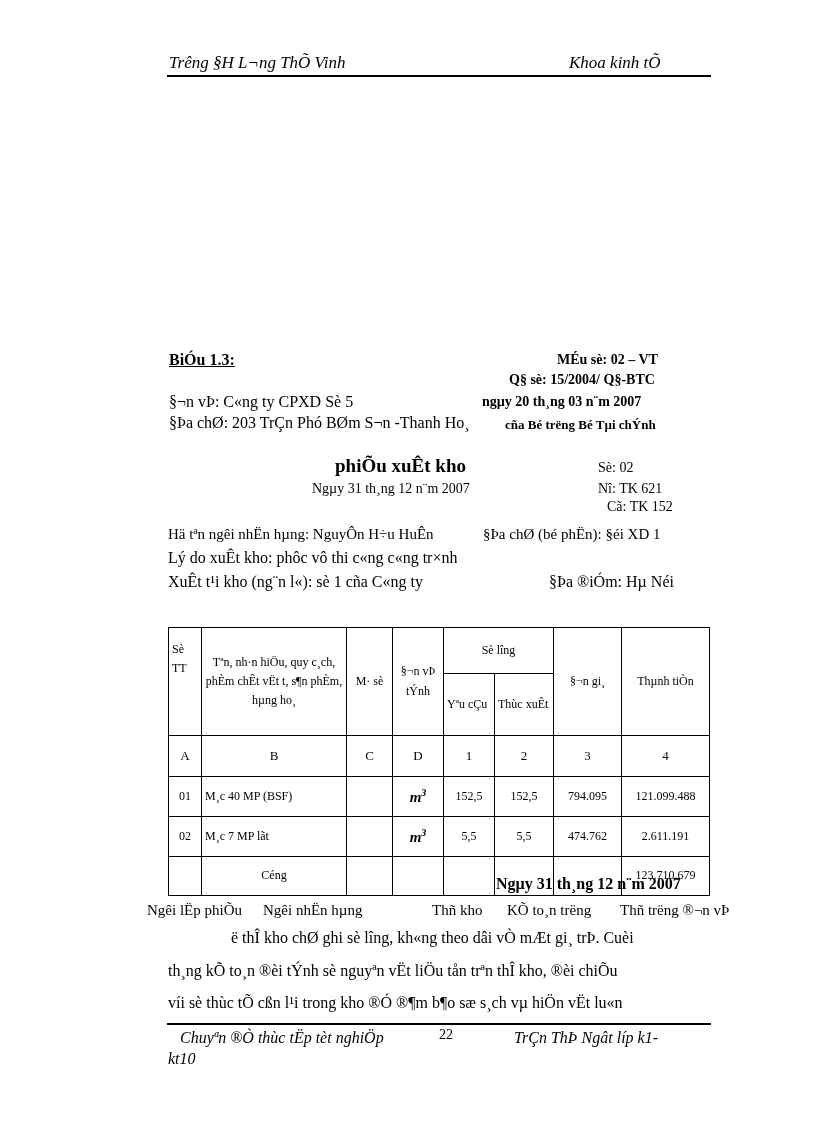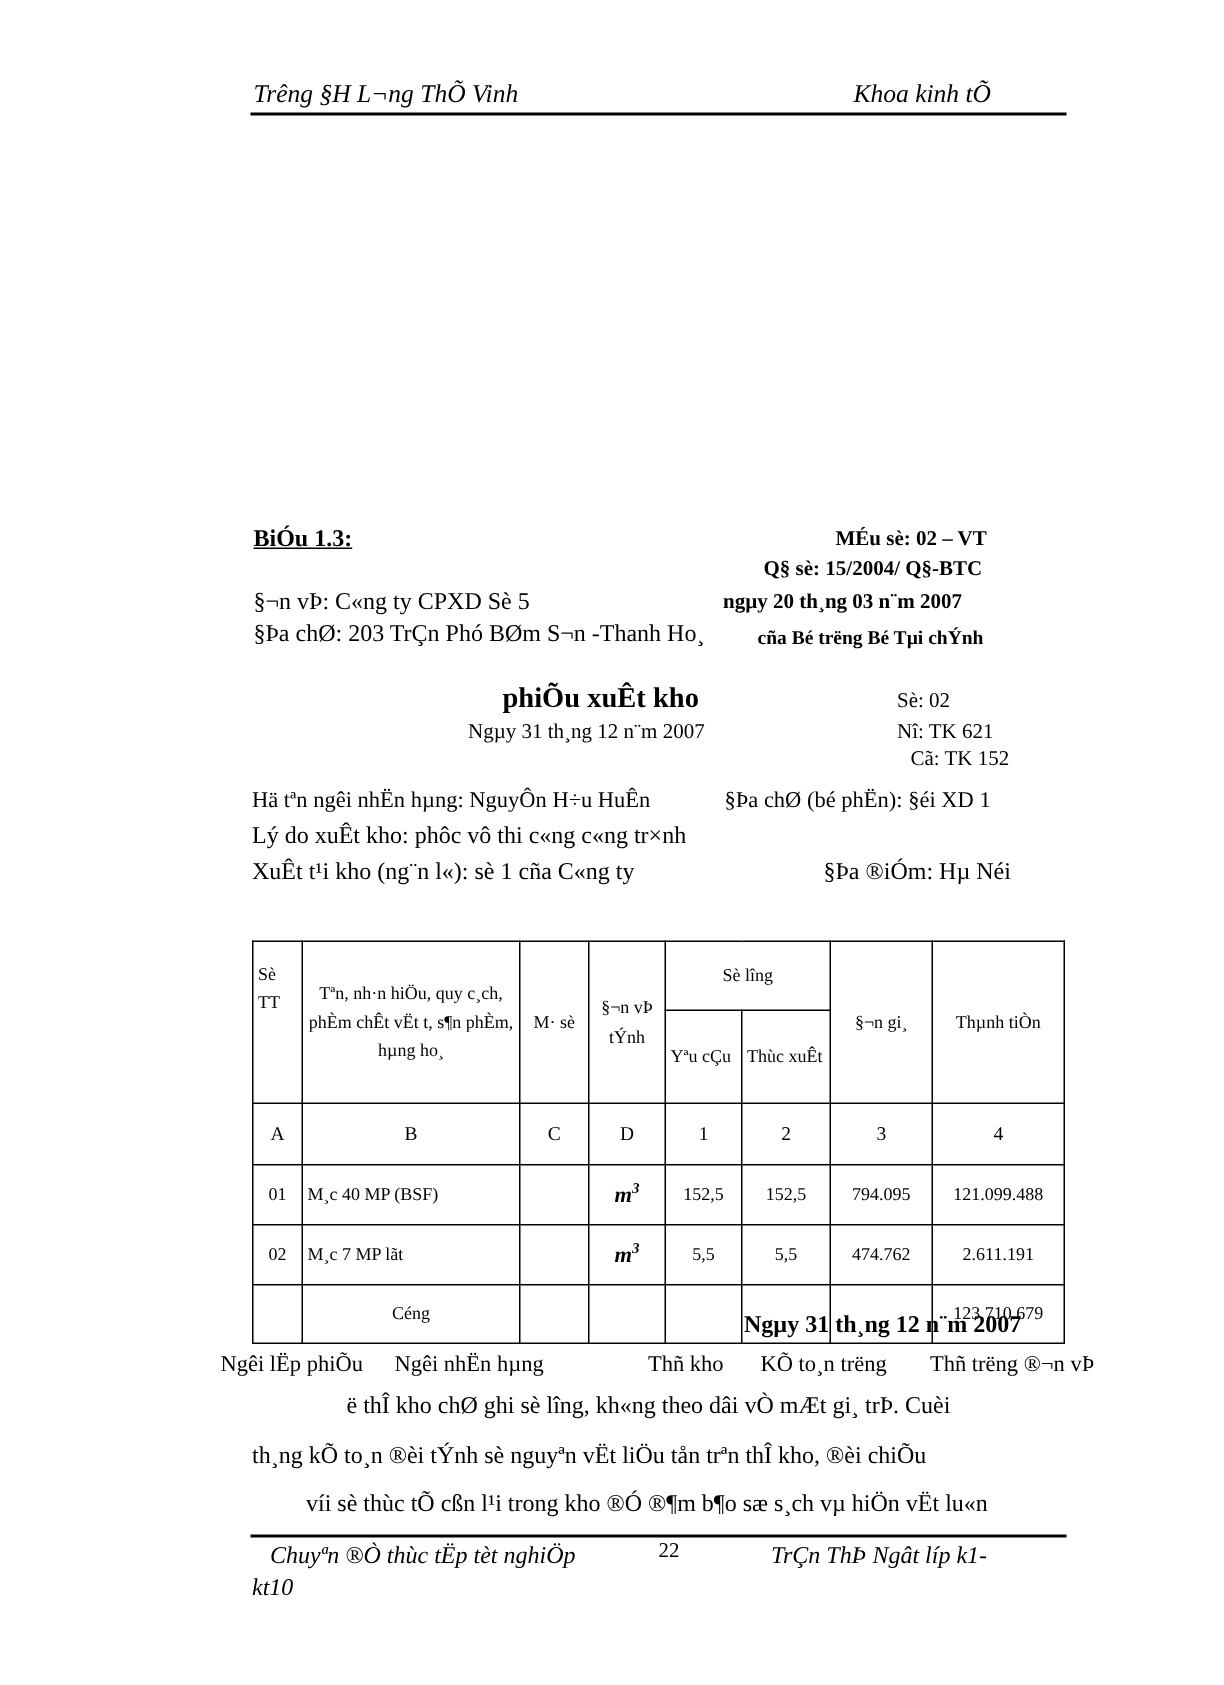"víi sè thùc tÕ cßn" div.abs { margin-left: 36px -> none }
